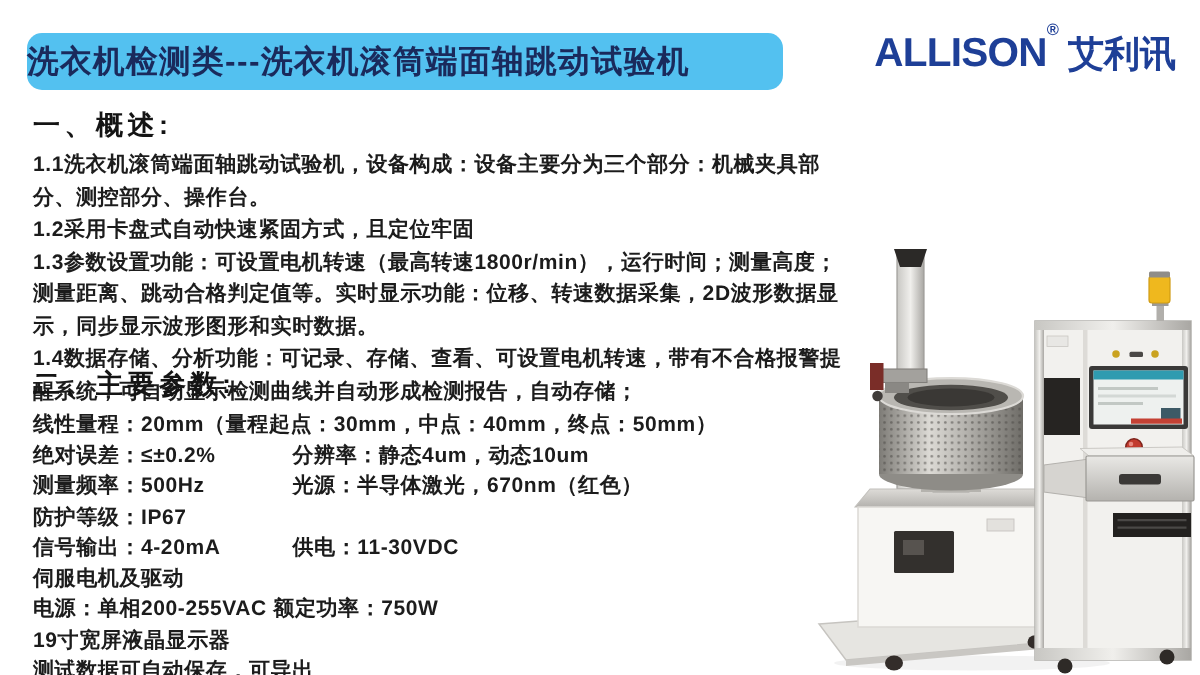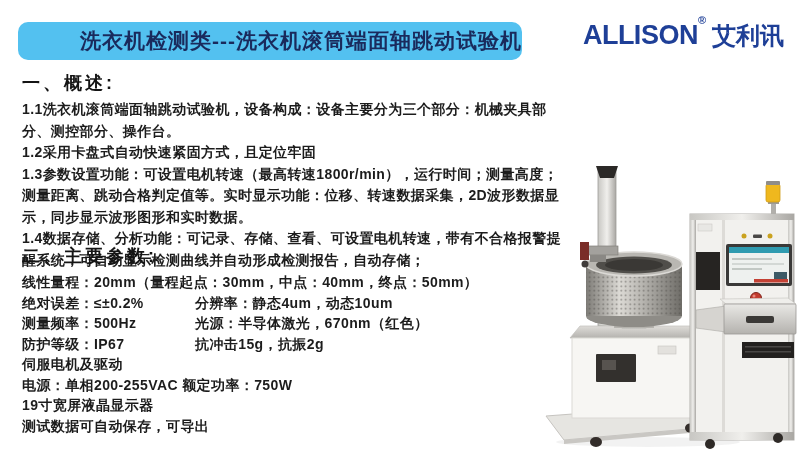"洗衣机检测类---洗衣机滚筒端面轴跳动试验机" .banner { justify-content: flex-end -> flex-start }
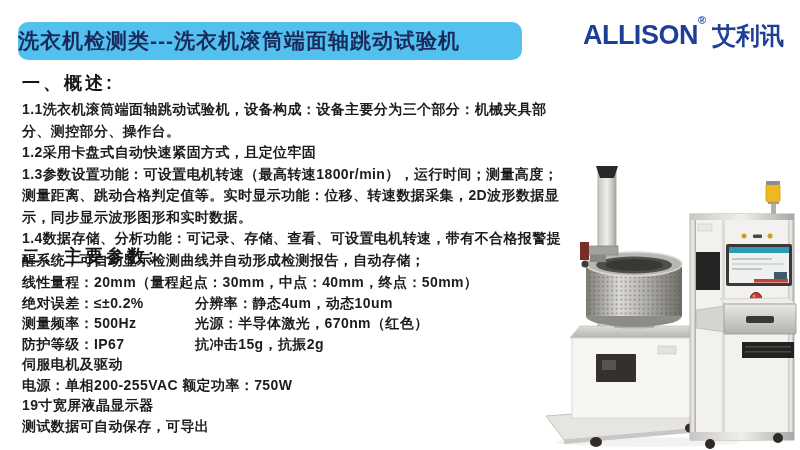"抗冲击15g，抗振2g" span.pr { html: <span>抗冲击15g，抗振2g</span> -> none }
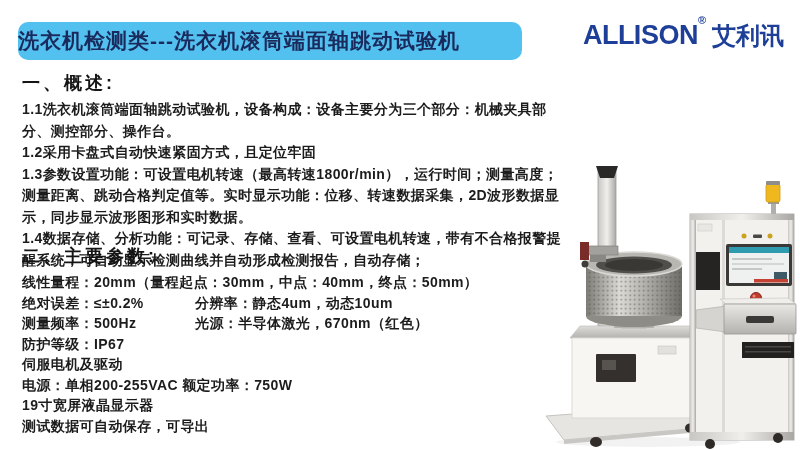"信号输出：4-20mA" div.prow { html: none -> <div> <span>信号输出：4-20mA</span> <span>供电：11-30VDC</span> </div> }
